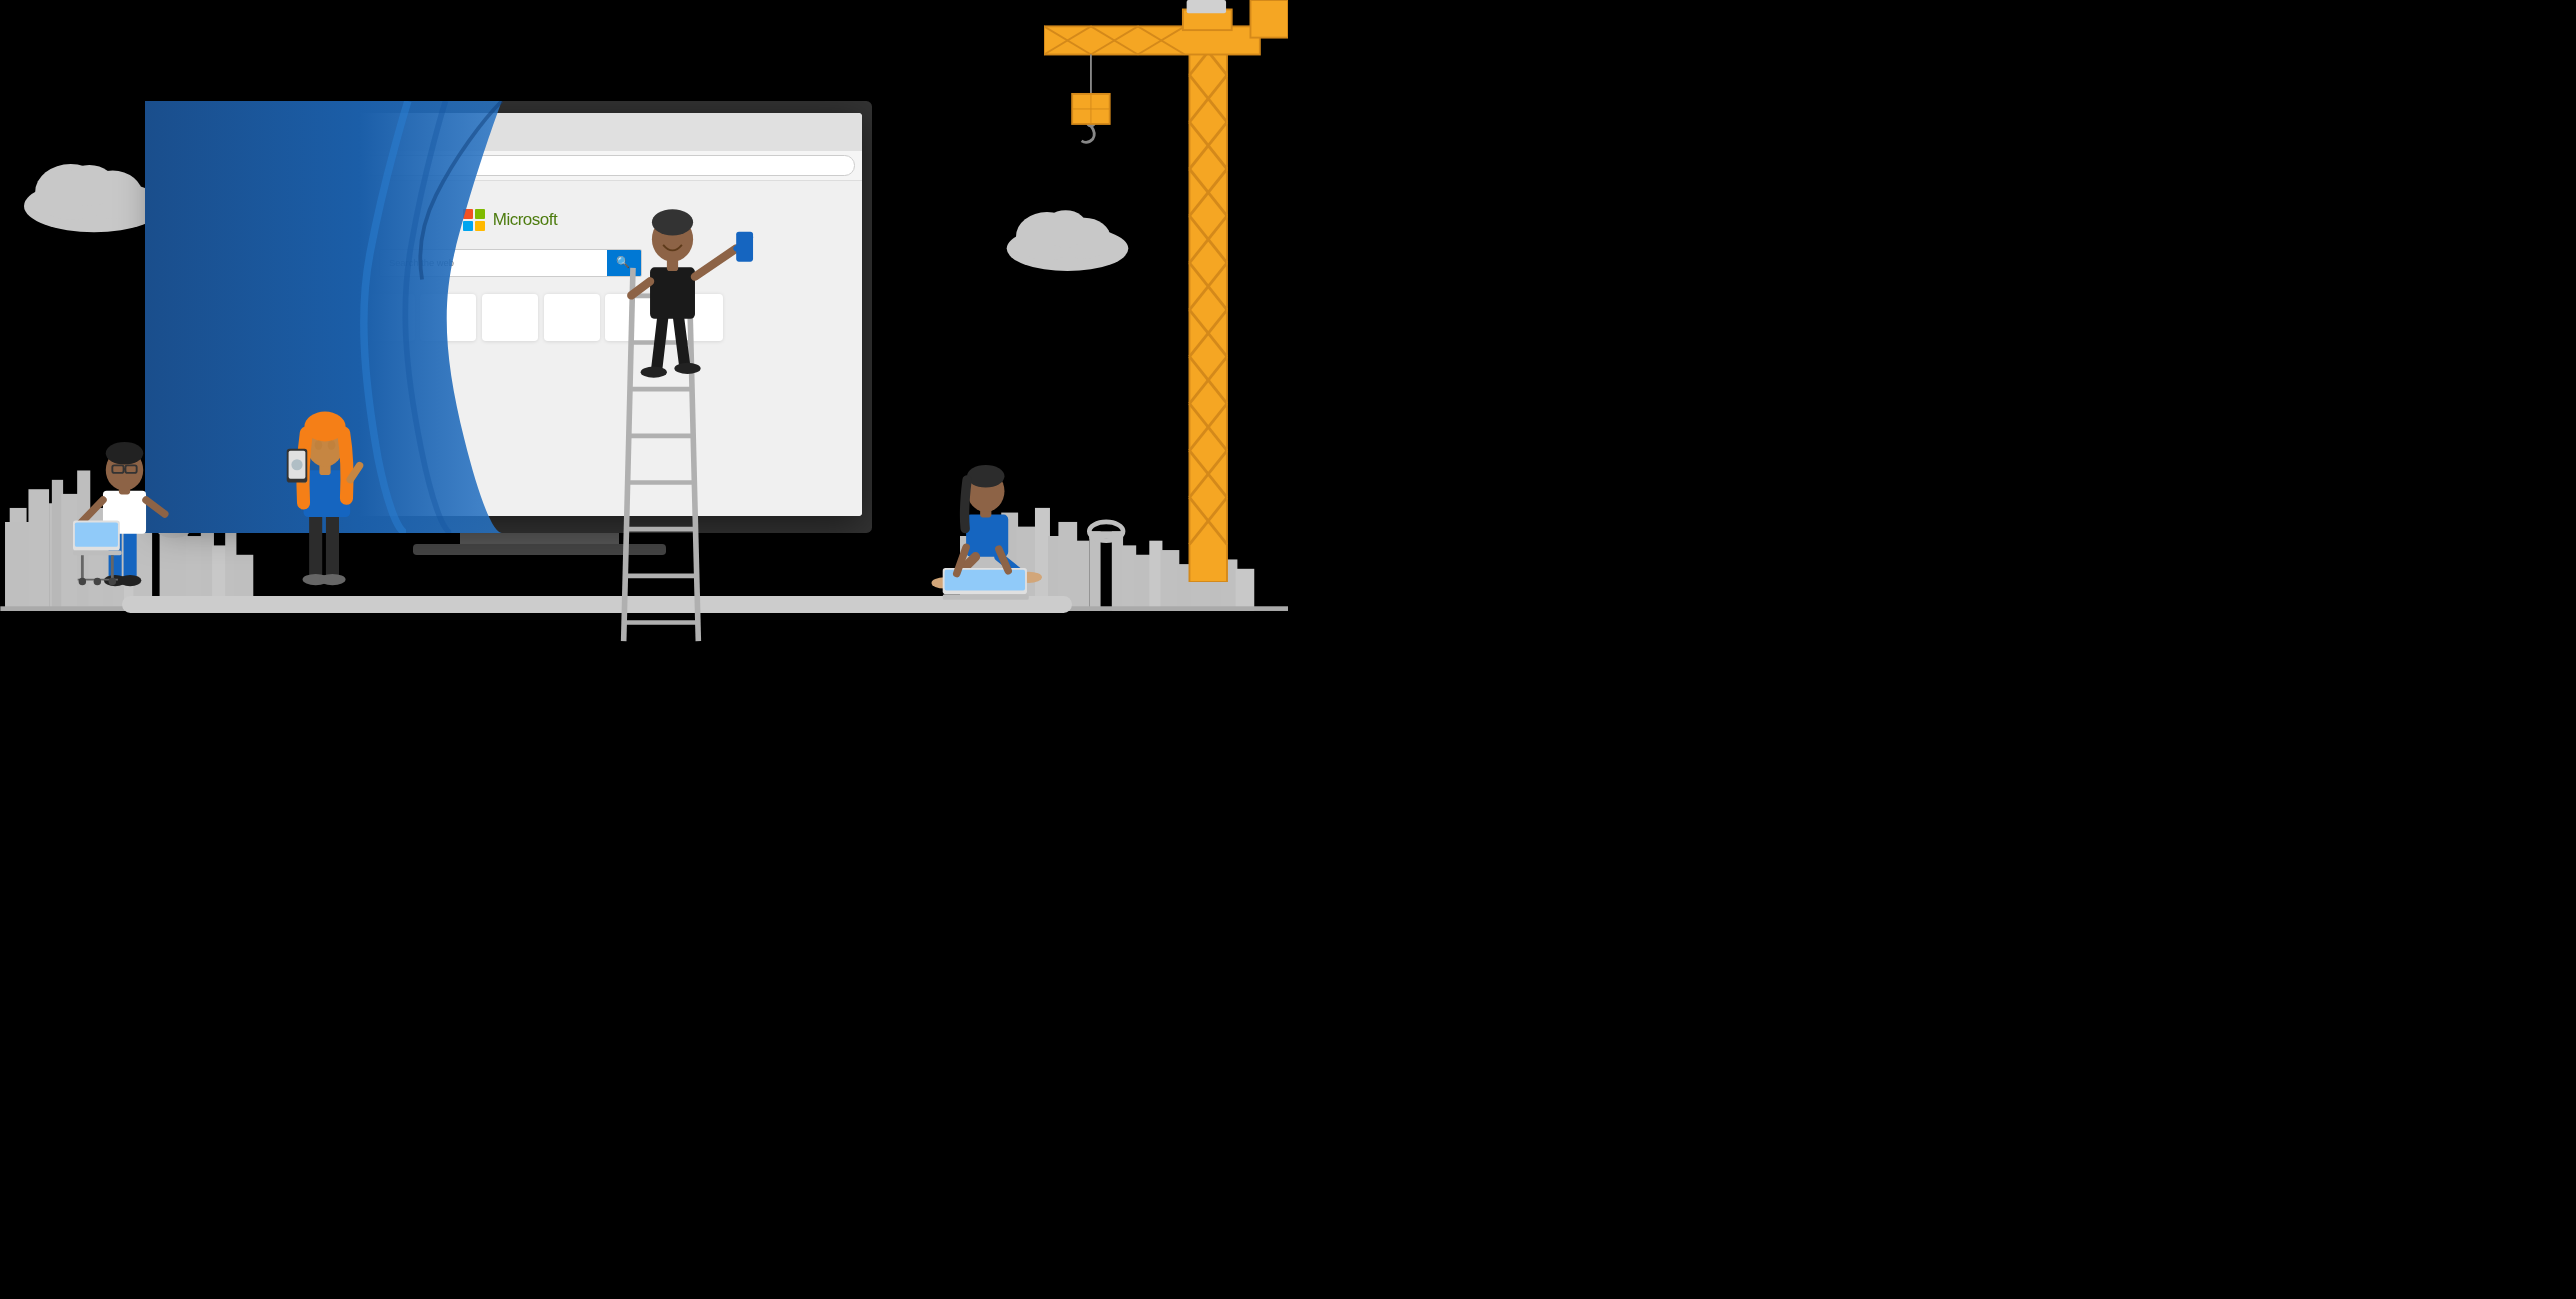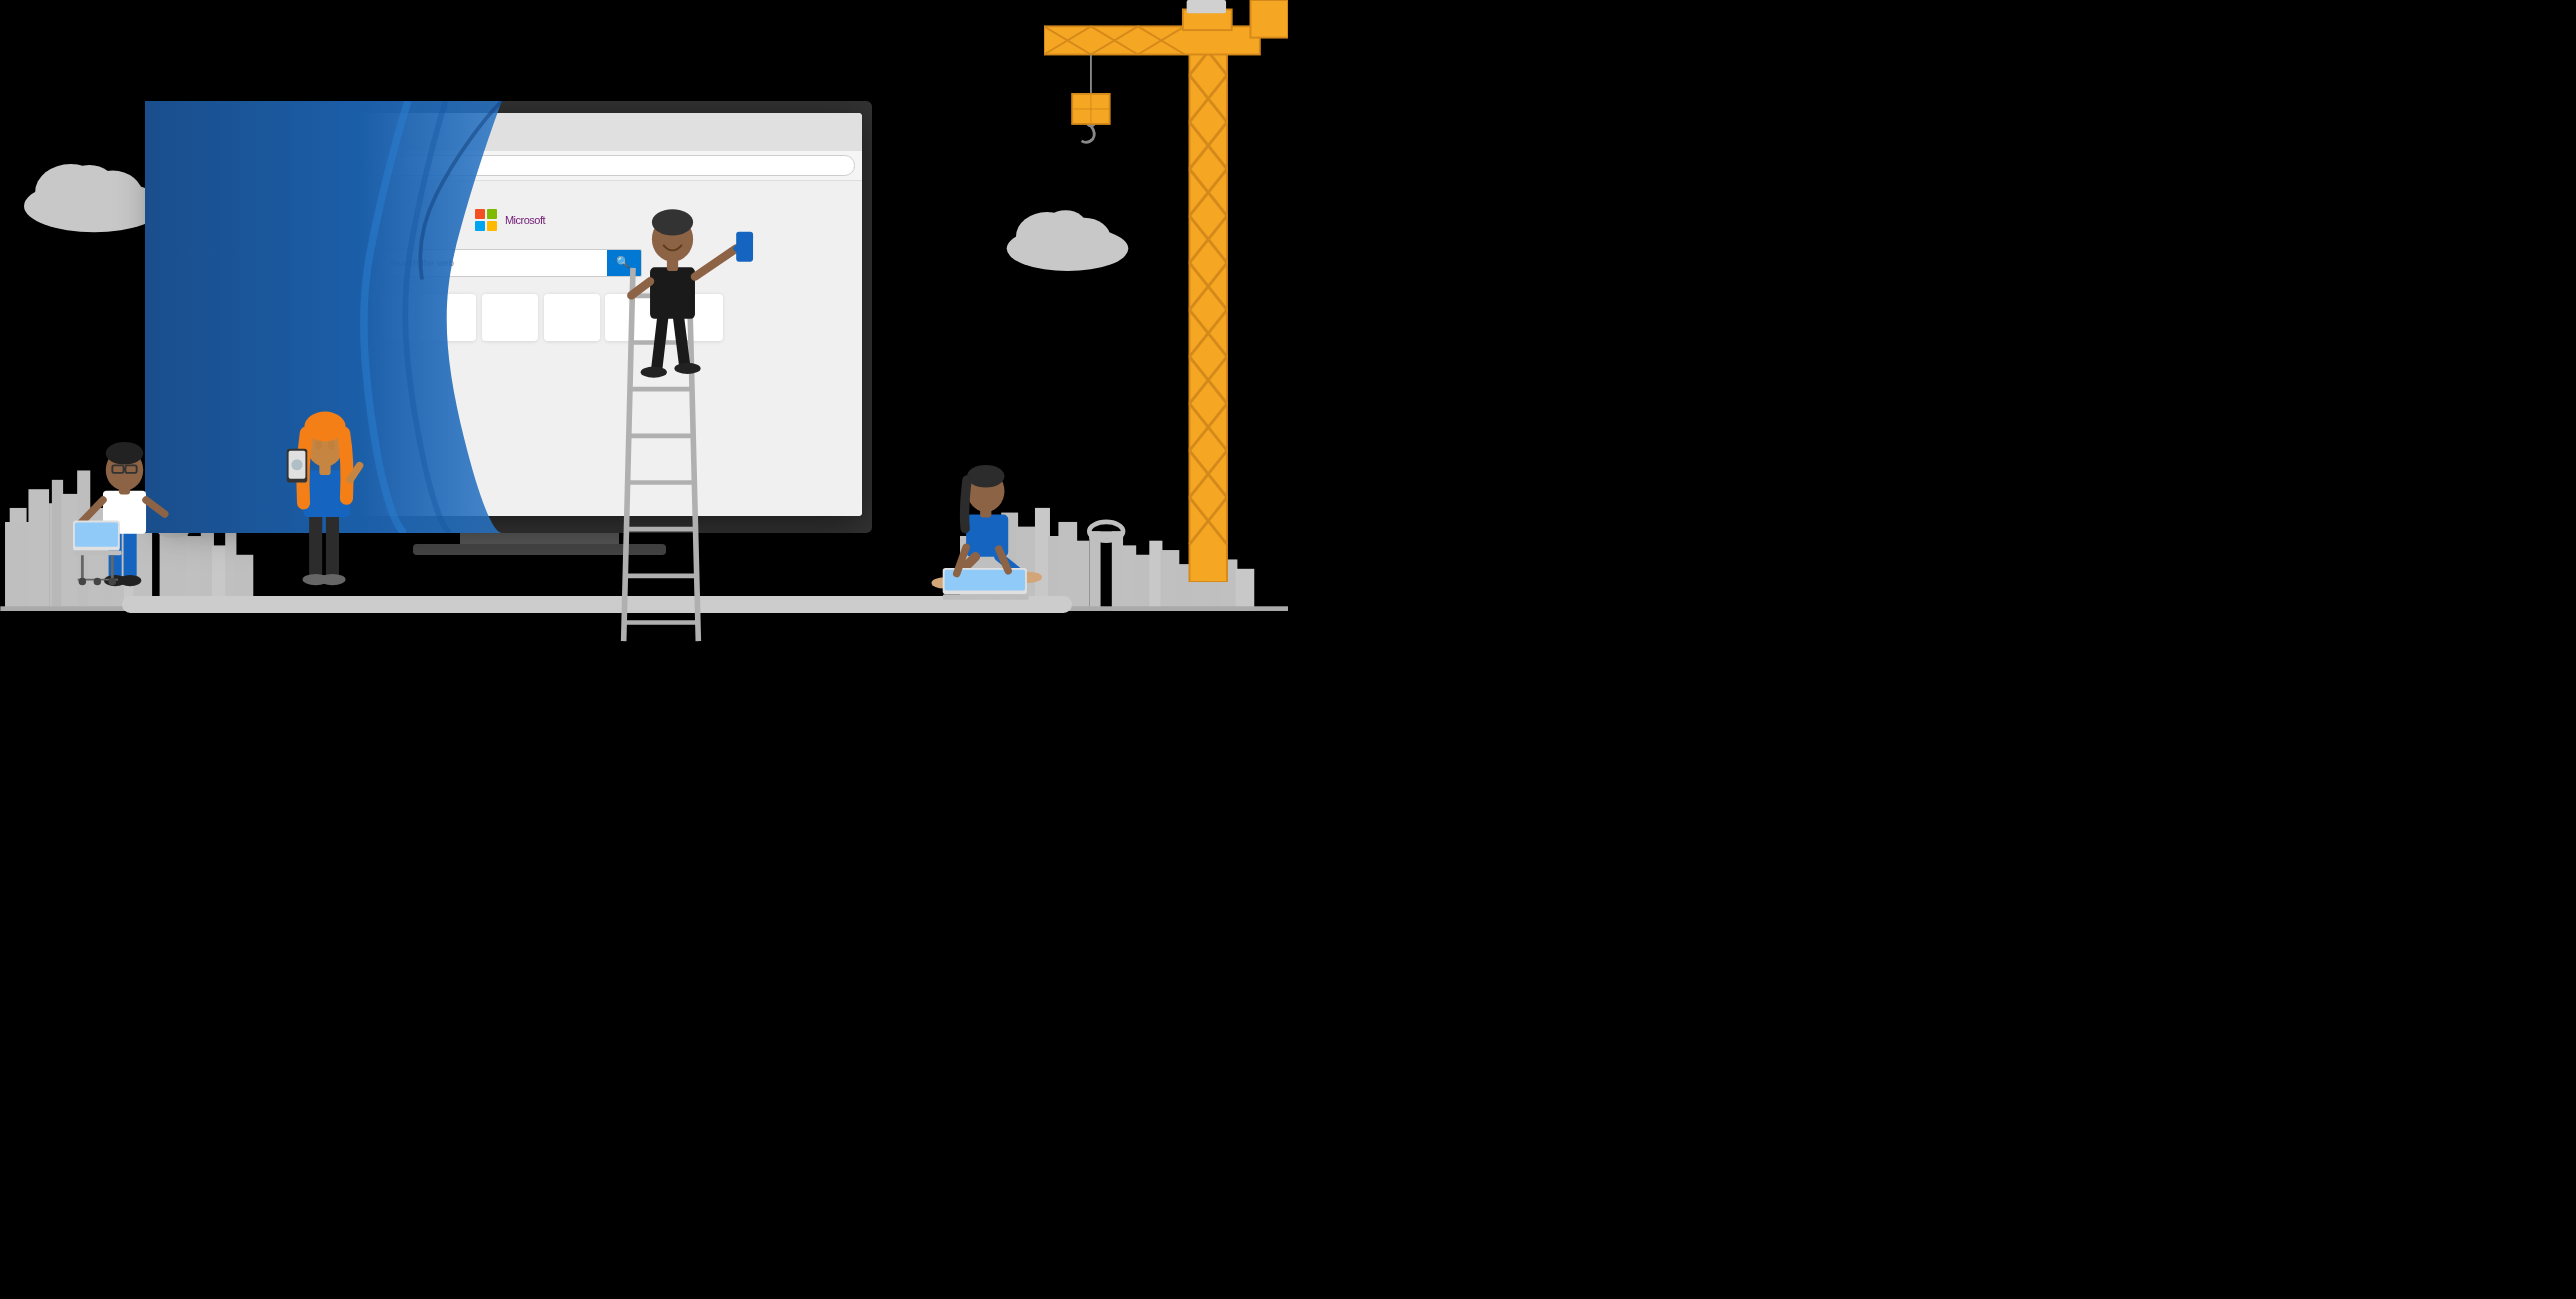"Microsoft" .ms-name { color: #701a75 -> #4d7c0f; font-size: 11px -> 17px }
